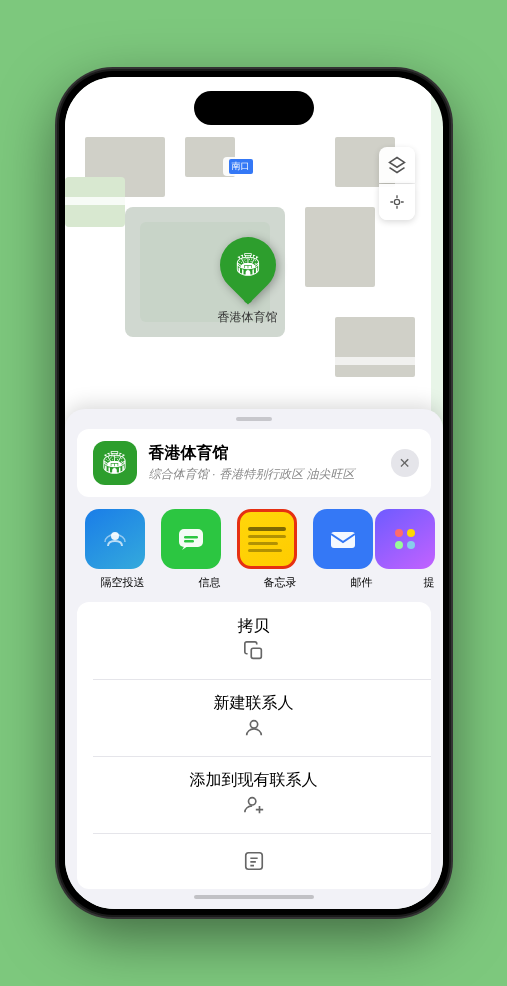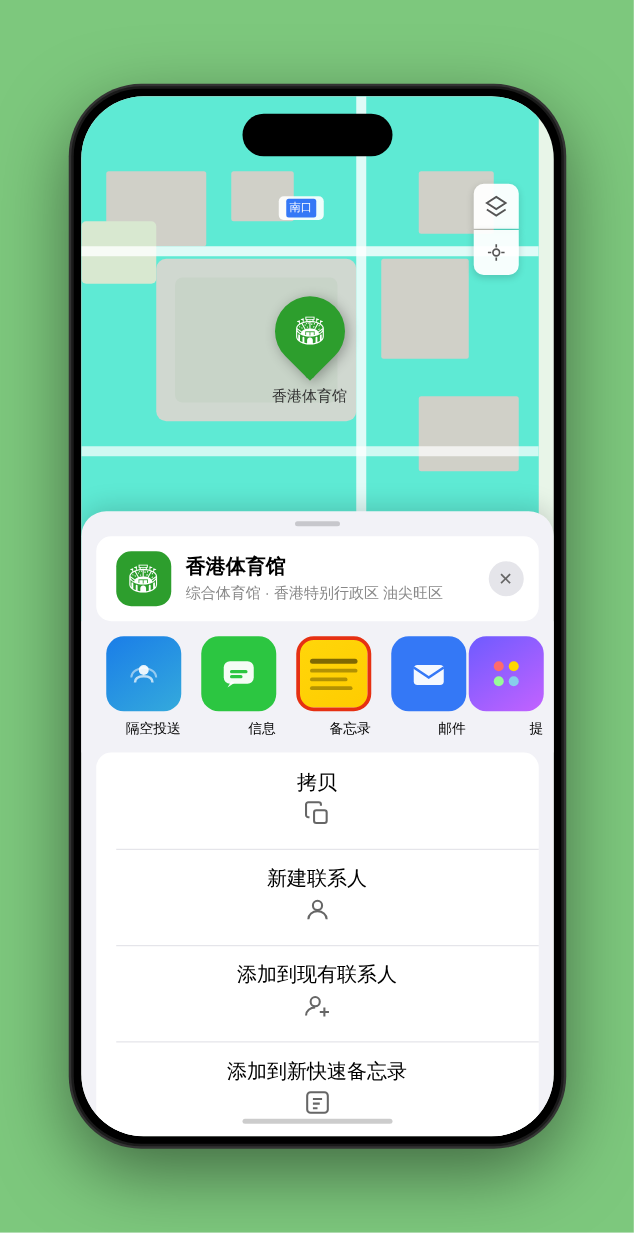"南口" .map-area { background: #5eead4 -> #ffffff }
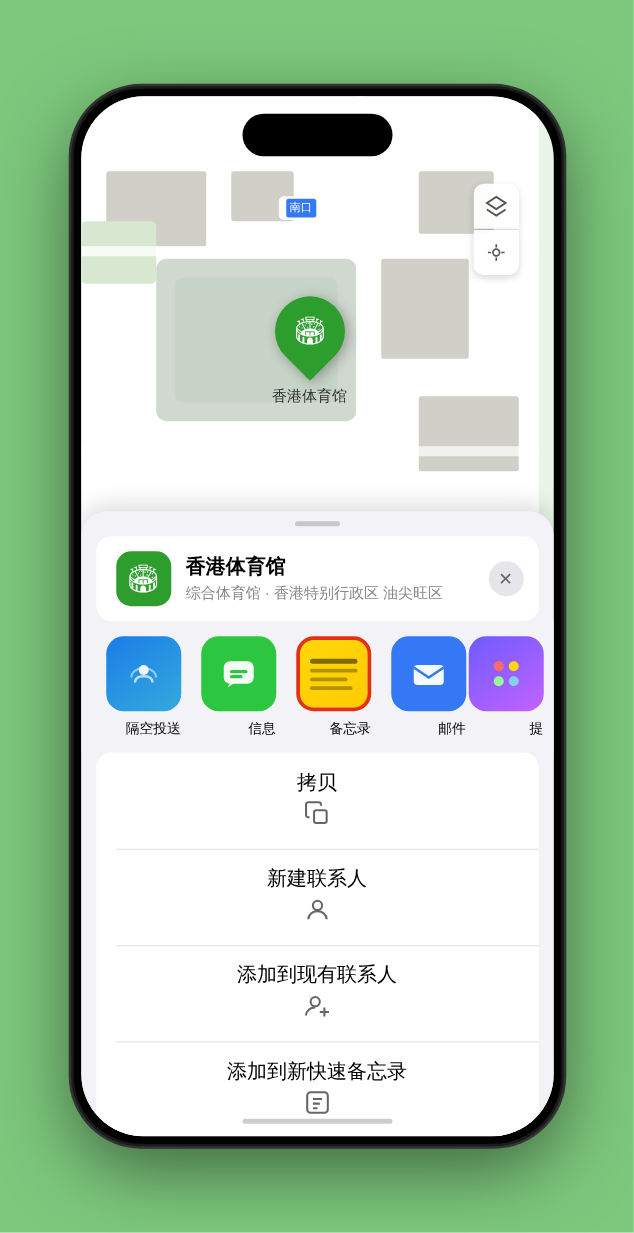"综合体育馆 · 香港特别行政区 油尖旺区" .venue-subtitle { font-style: none -> italic }
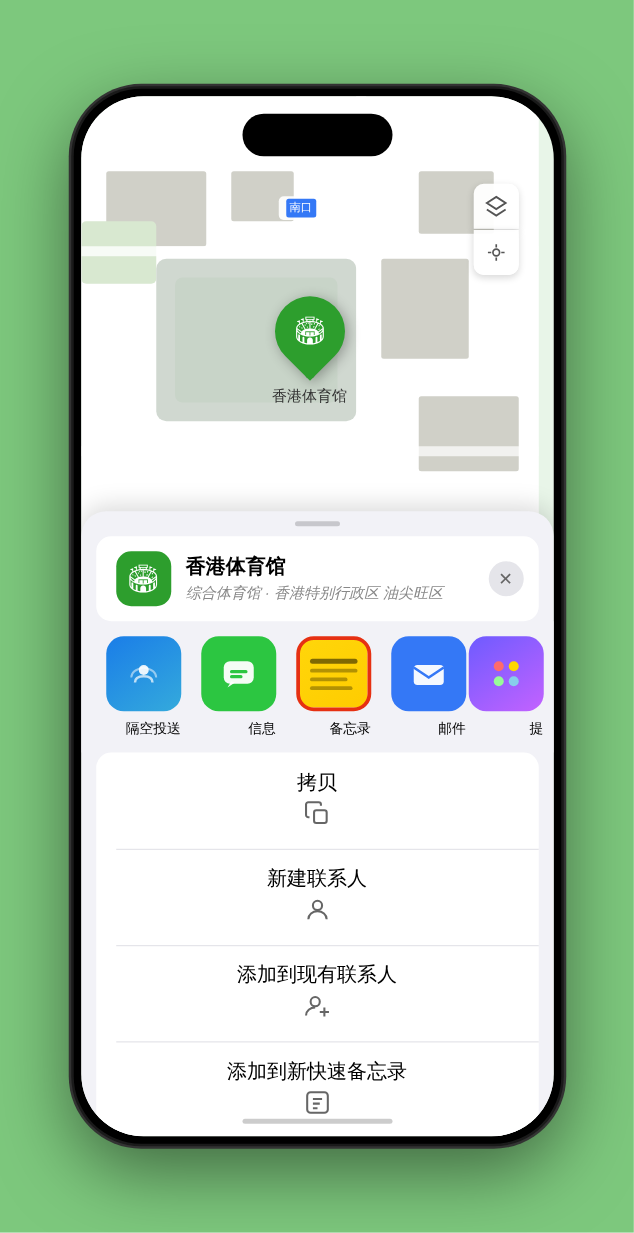"添加到新快速备忘录" span.action-label { html: <span>添加到新快速备忘录</span> -> none }
